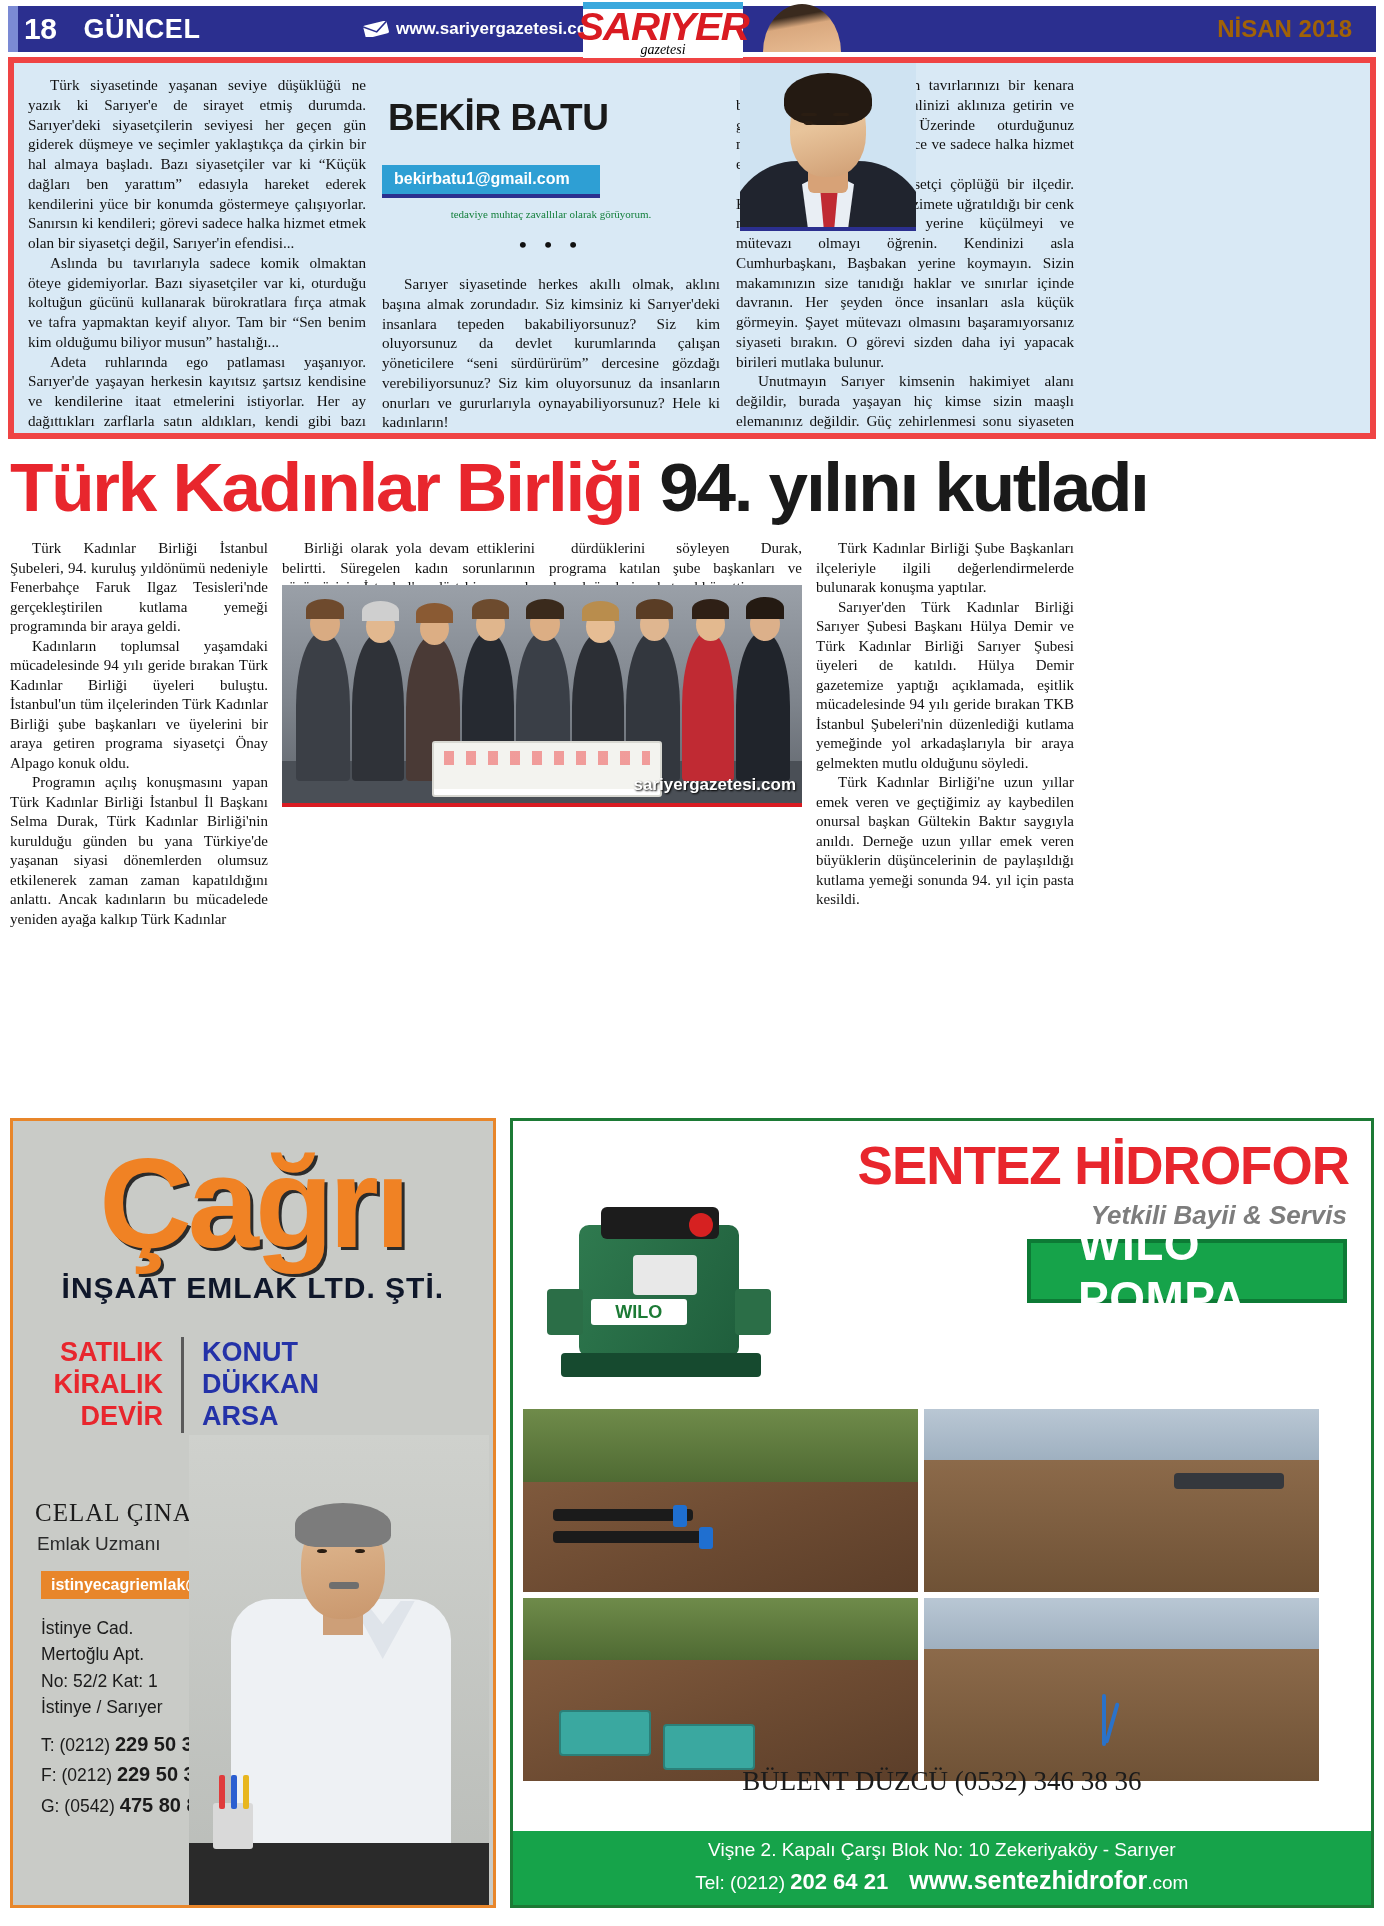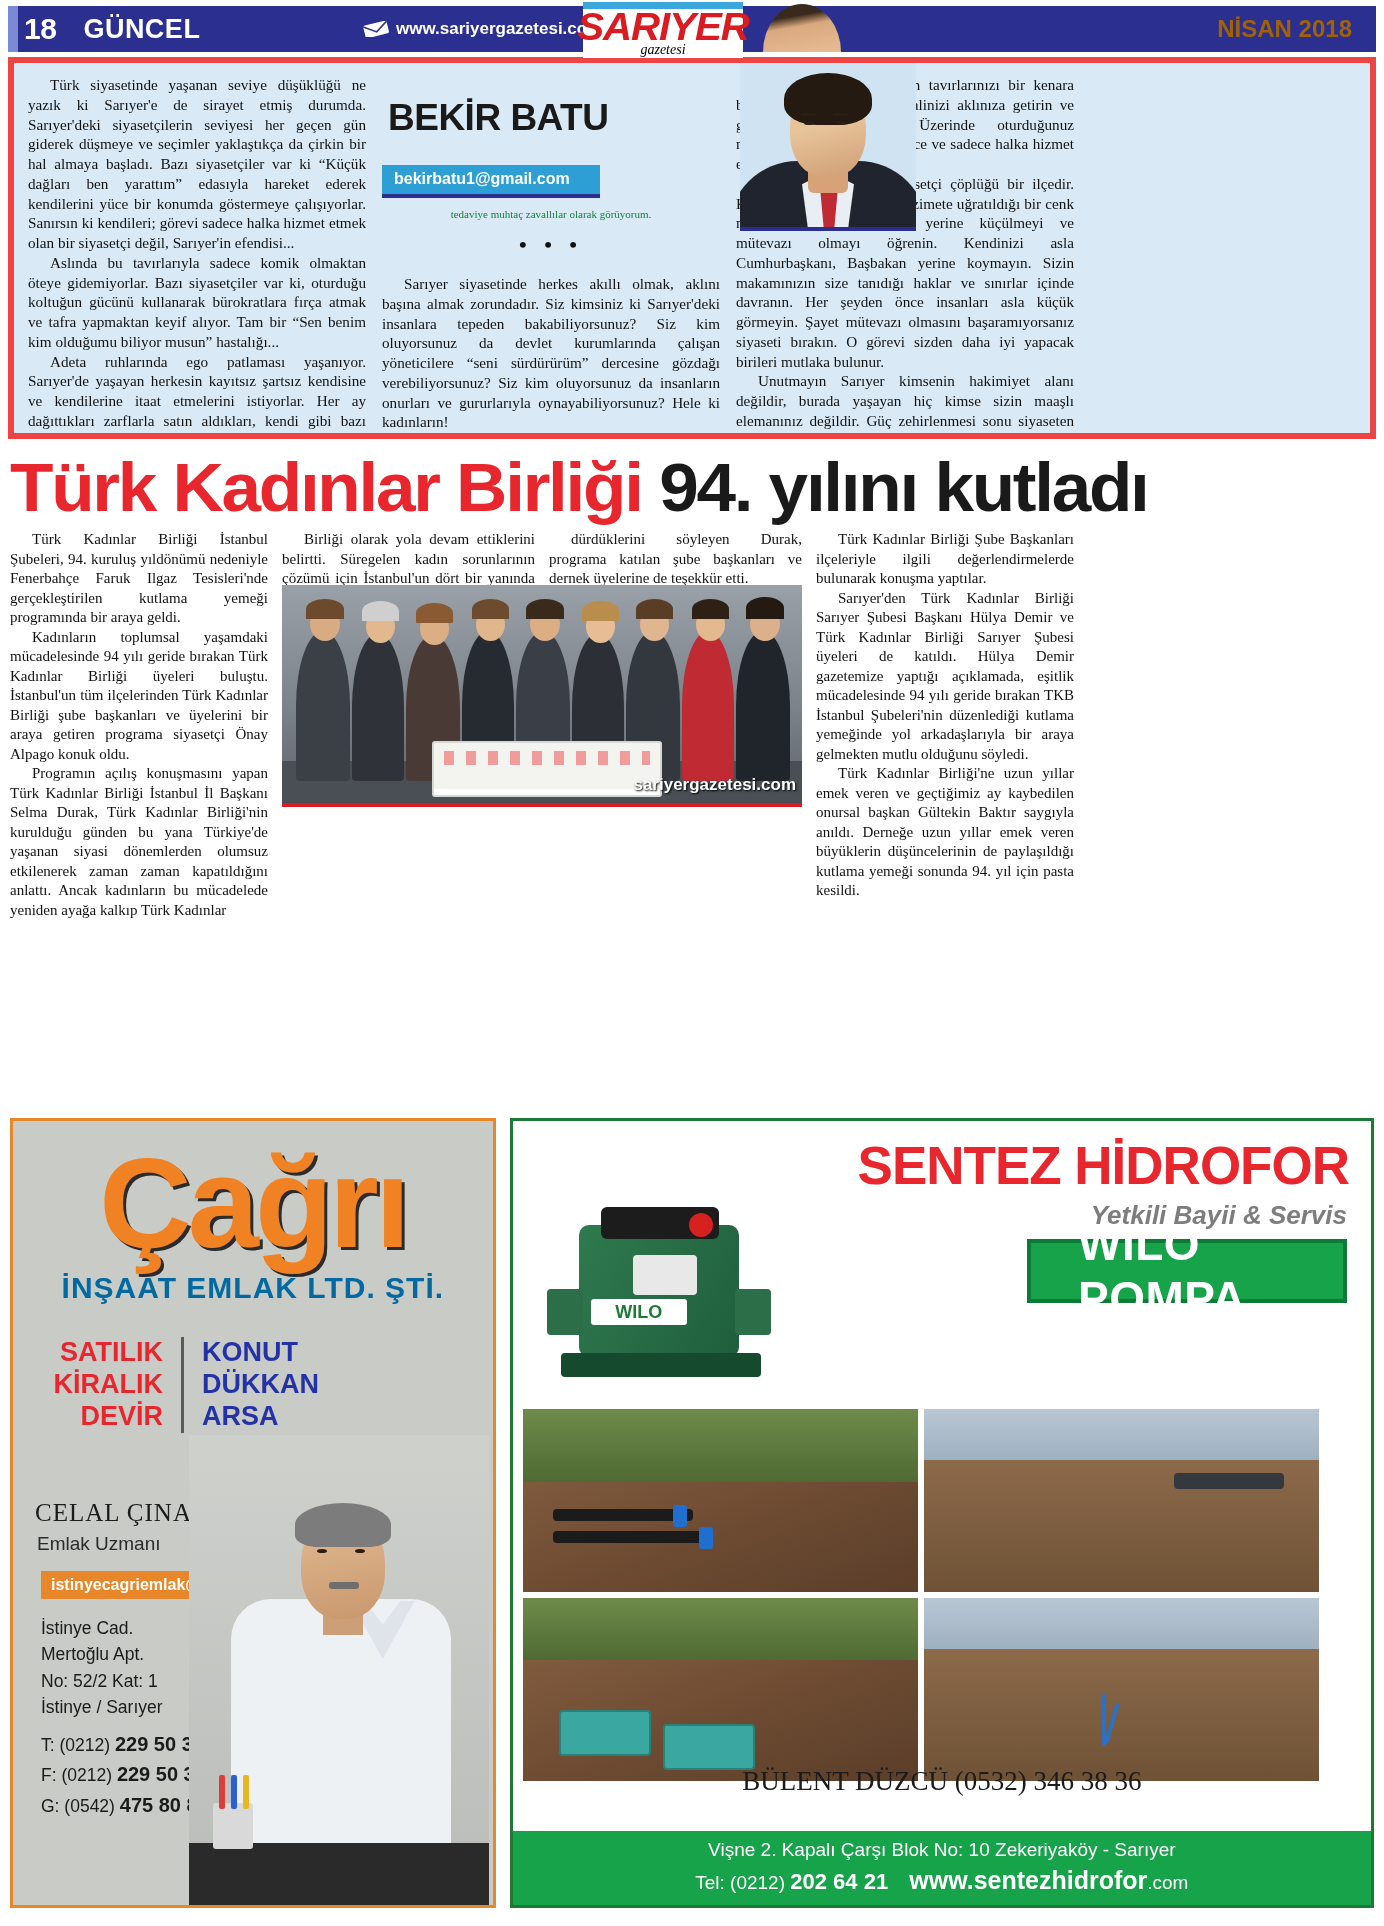"Türk Kadınlar Birliği İstanbul Şubeleri," .story-col { margin-top: none -> 9px }
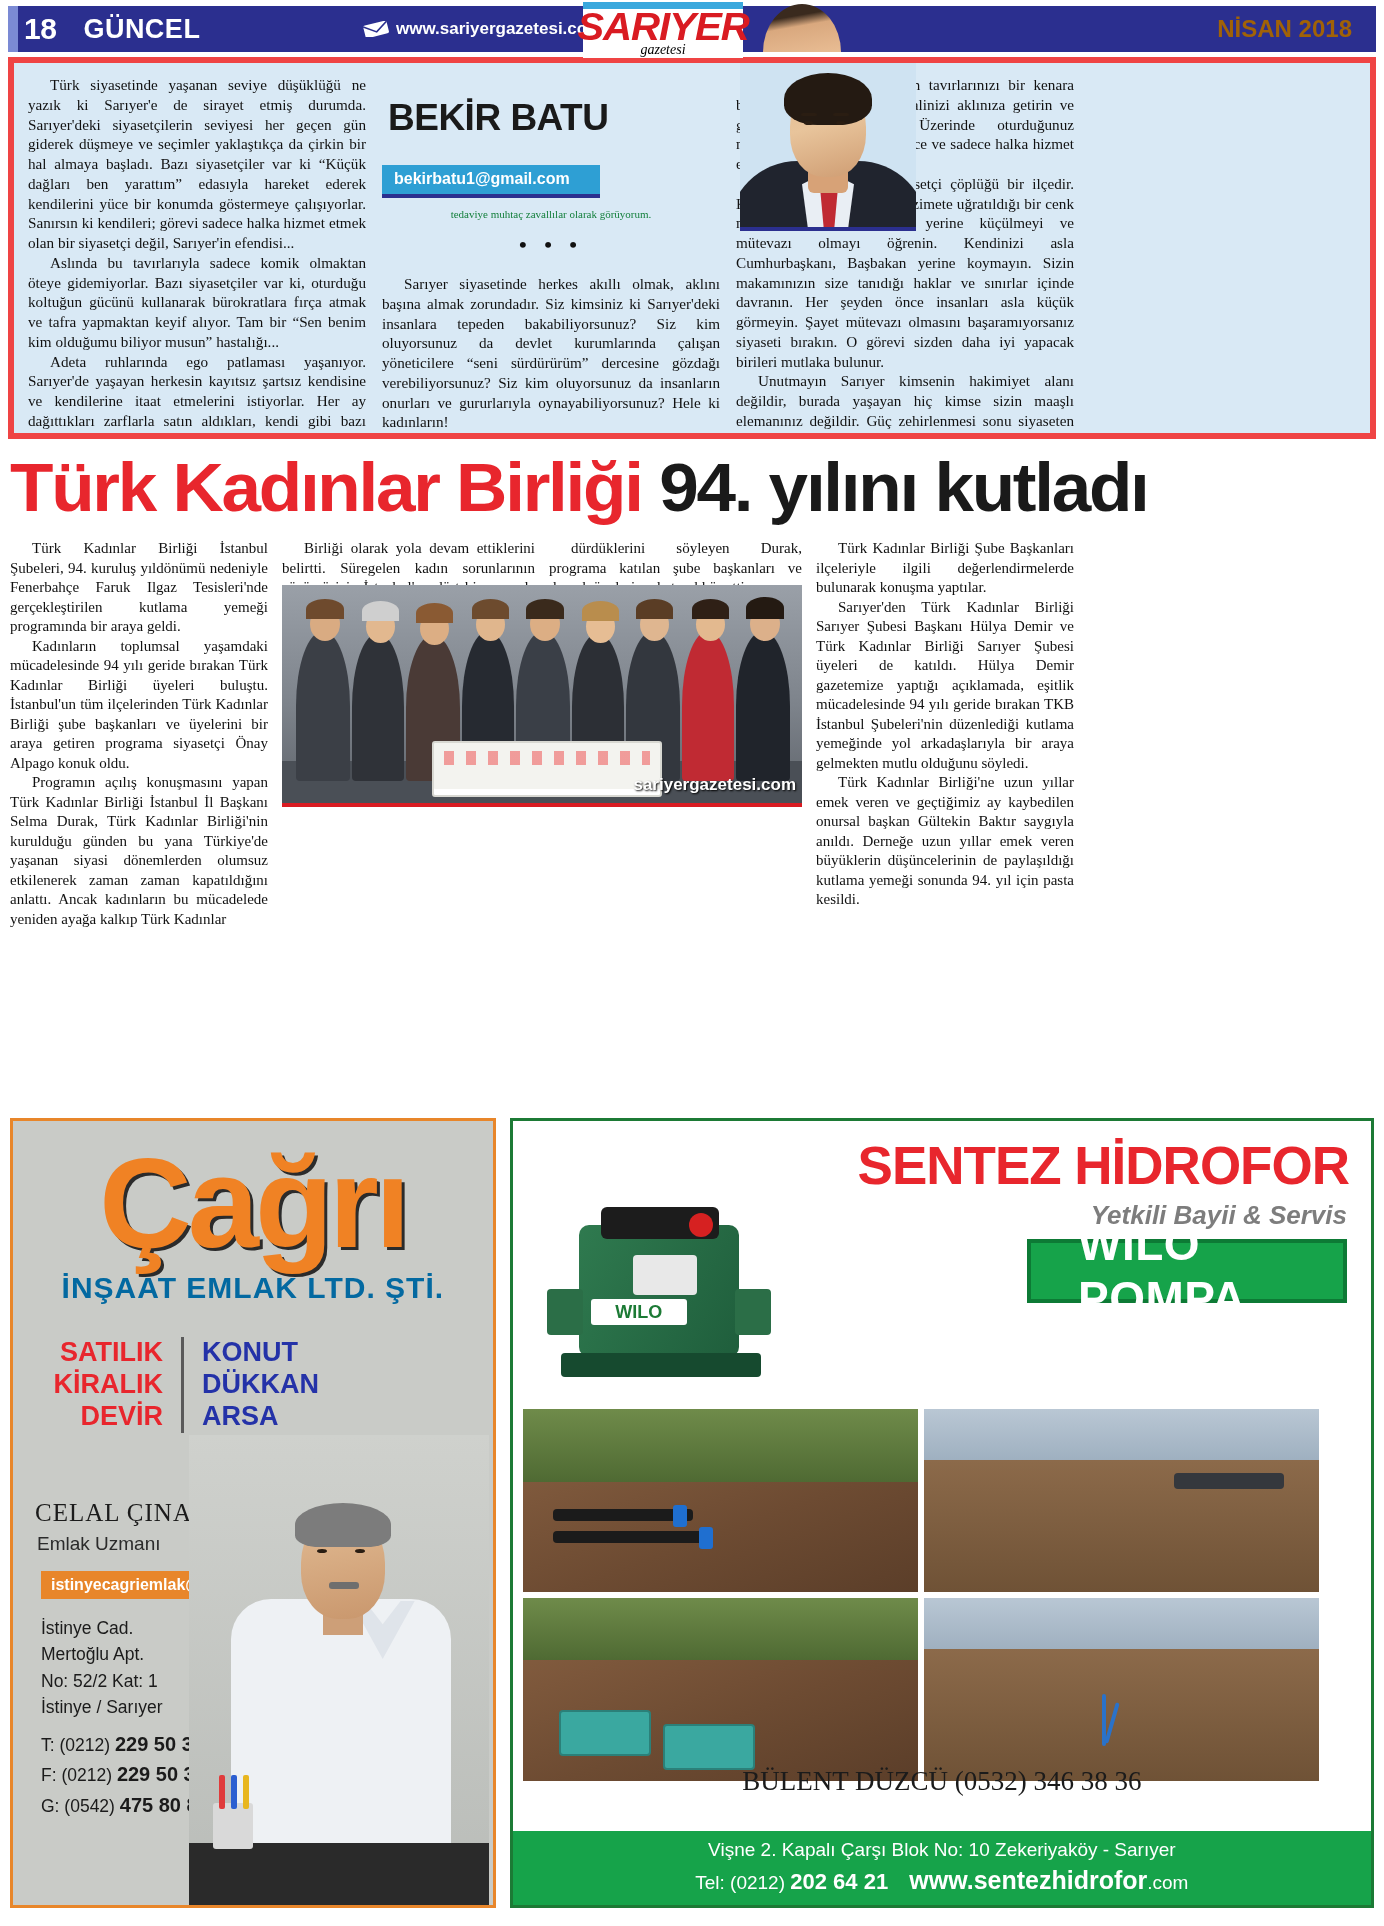"İNŞAAT EMLAK LTD. ŞTİ." .cagri-sub { color: #0369a1 -> #0f172a }
